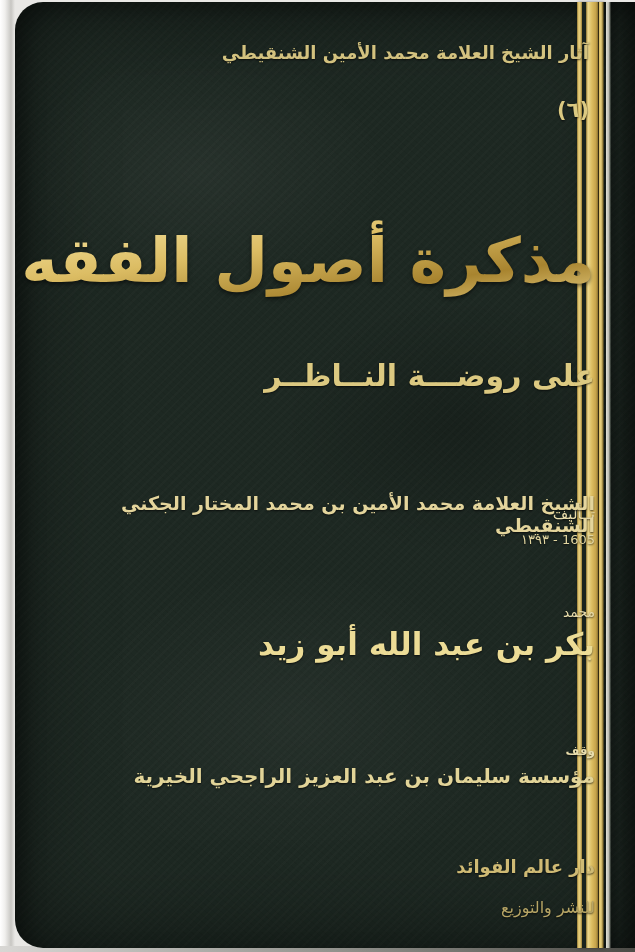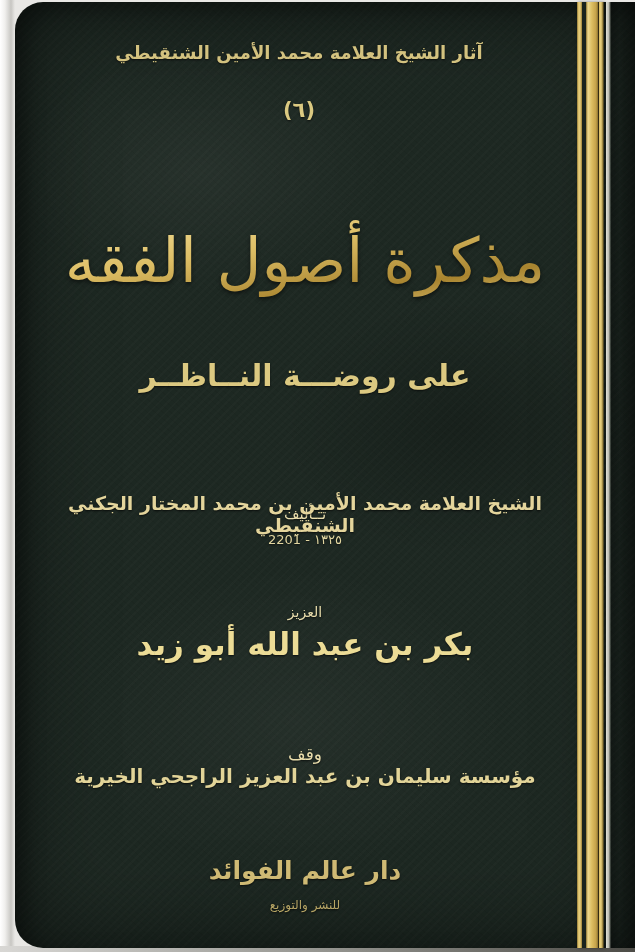"آثار الشيخ العلامة محمد الأمين" .front > div { text-align: center -> right }
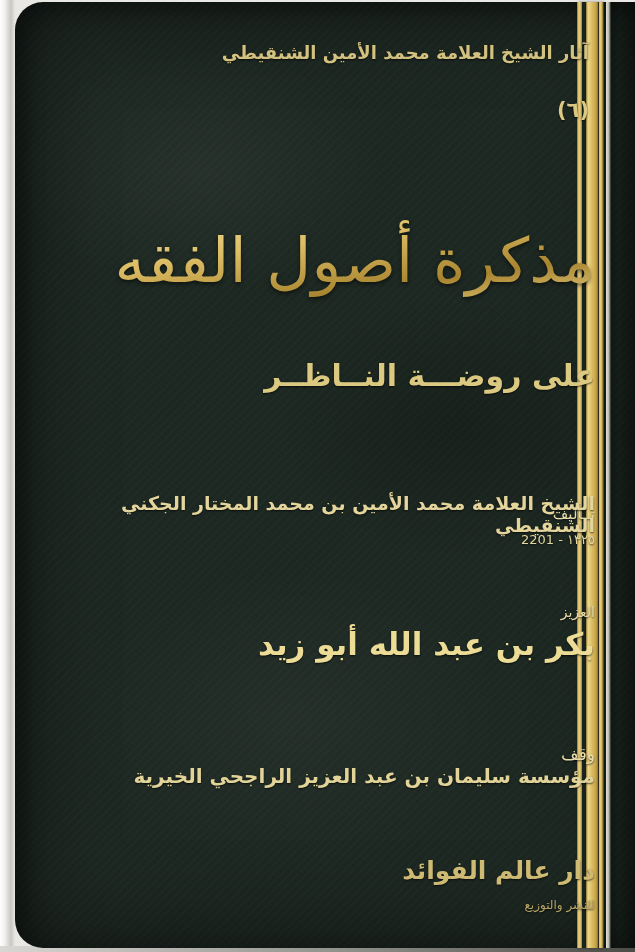"مذكرة أصول الفقه" .title { font-weight: normal -> bold }
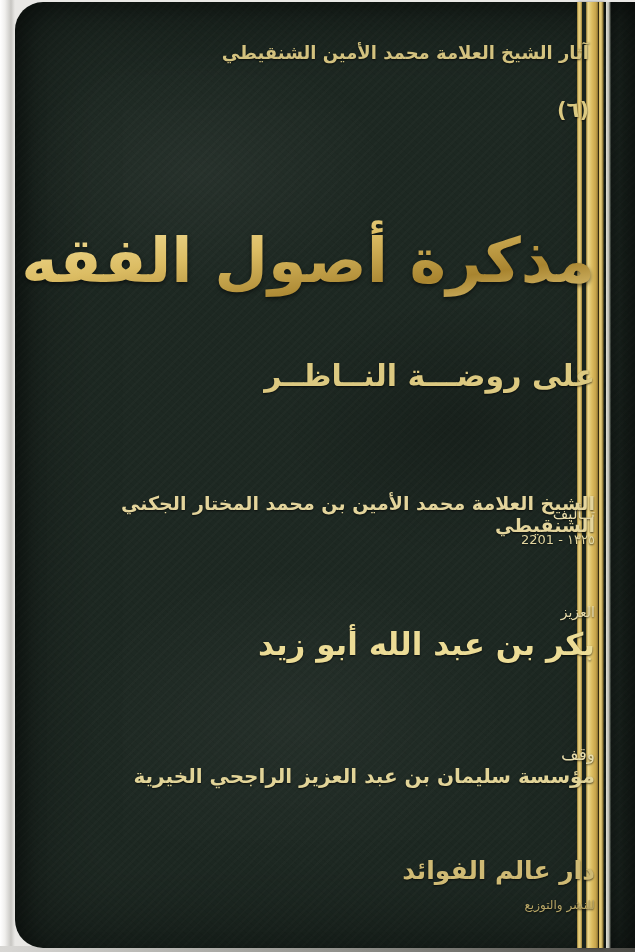"١٣٢٥ - 2201" div.dates { text: ١٣٢٥ - 2201 -> 1605 - ١٣٩٣ }
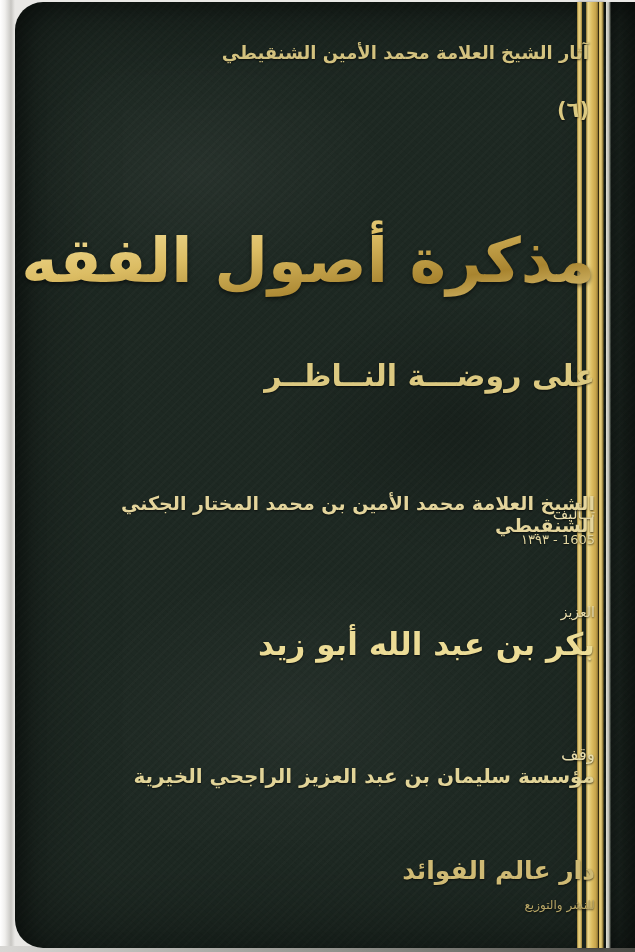"العزيز" div.ishraf { text: العزيز -> محمد }
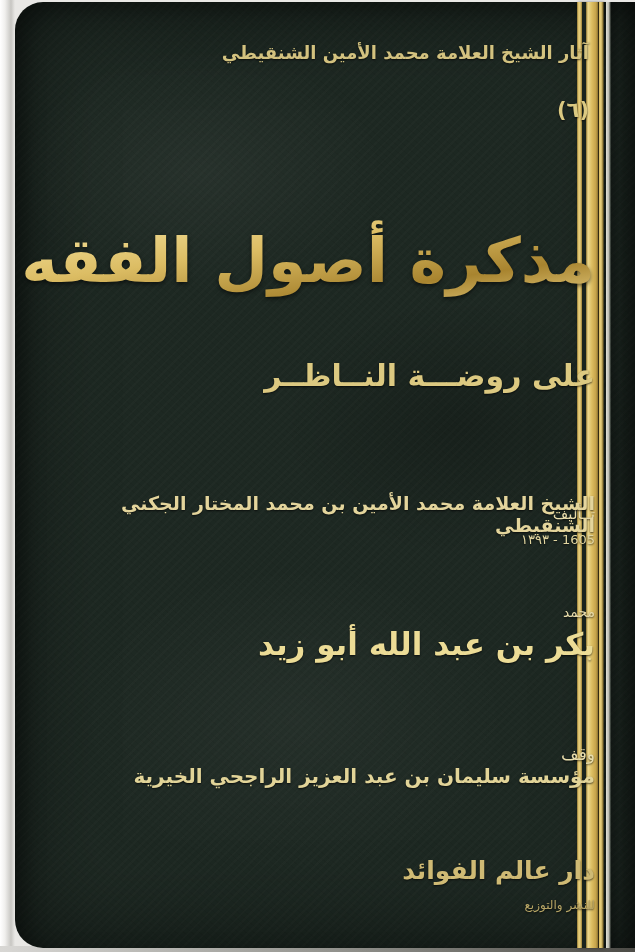"وقف" .waqf-label { font-size: 17px -> 12px; font-weight: normal -> bold }
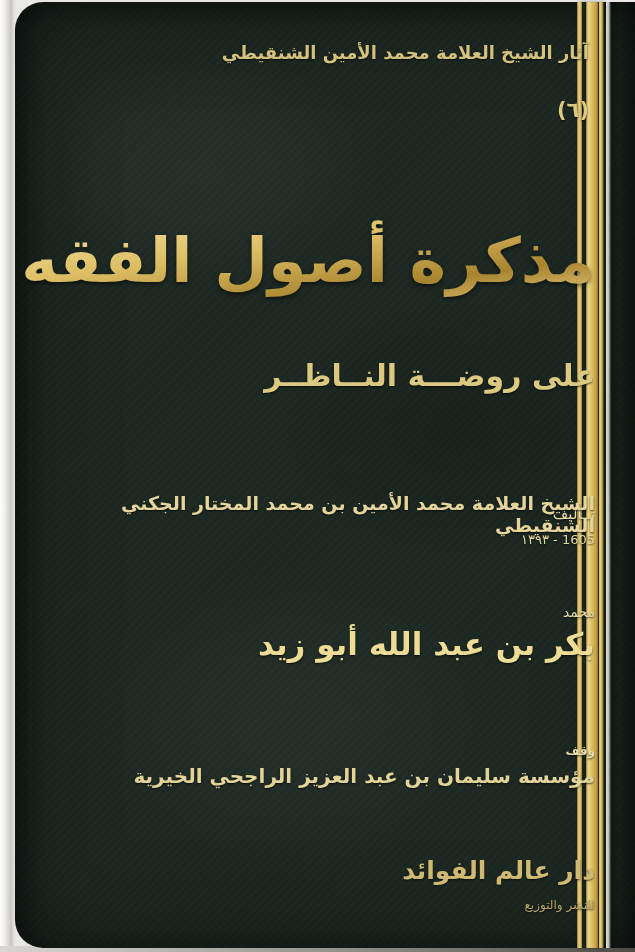"دار عالم الفوائد" .publisher { font-size: 25px -> 18px }
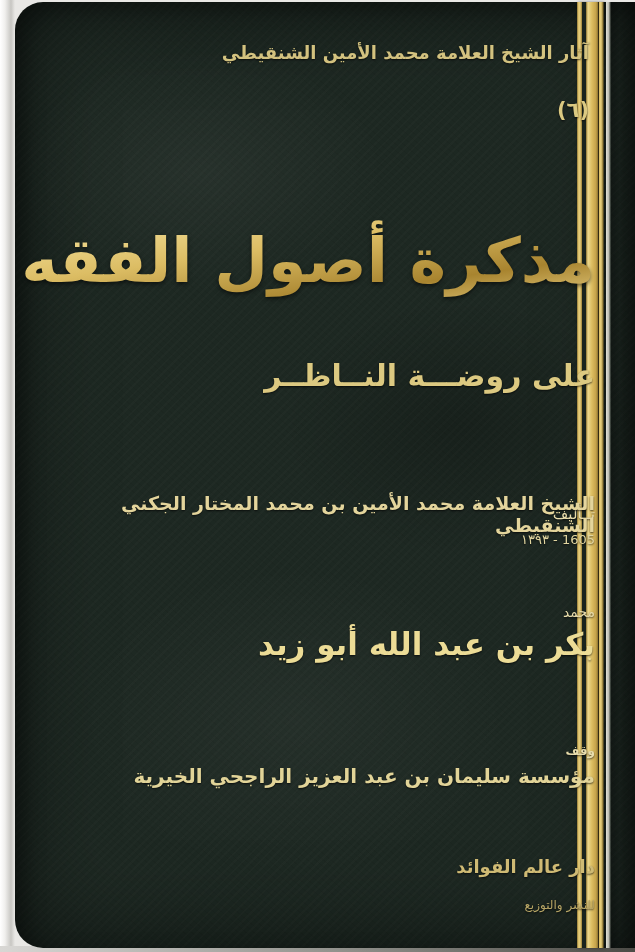"للنشر والتوزيع" .publisher-sub { font-size: 12px -> 16px }
